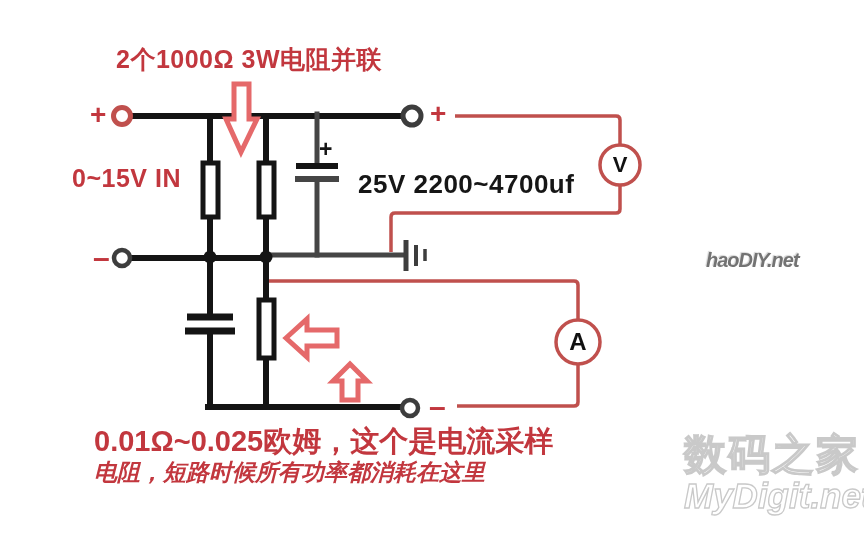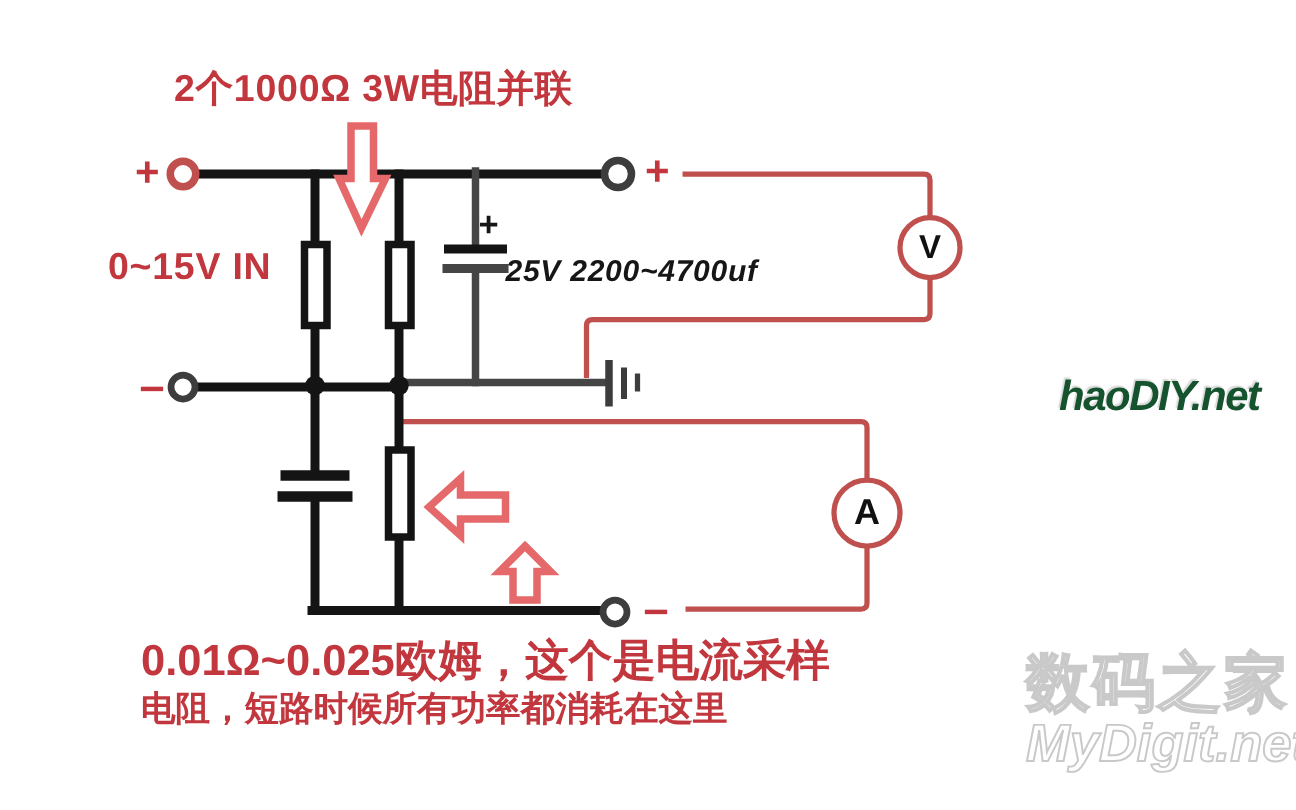"25V 2200~4700uf" .cap-lbl { font-size: 20px -> 26px; font-style: italic -> none; left: 337px -> 358px }
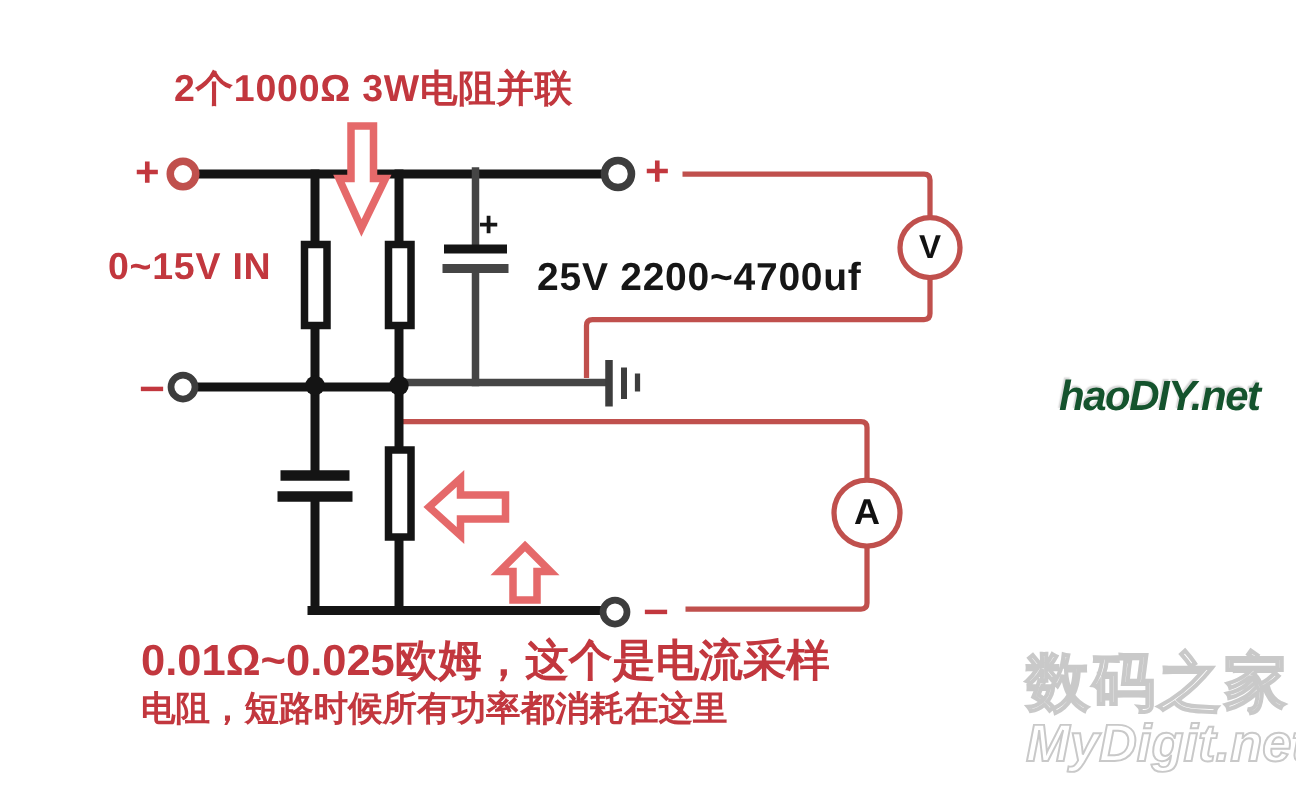"haoDIY.net" .wm-haodiy { color: #14532d -> #737373; font-size: 28px -> 20px }
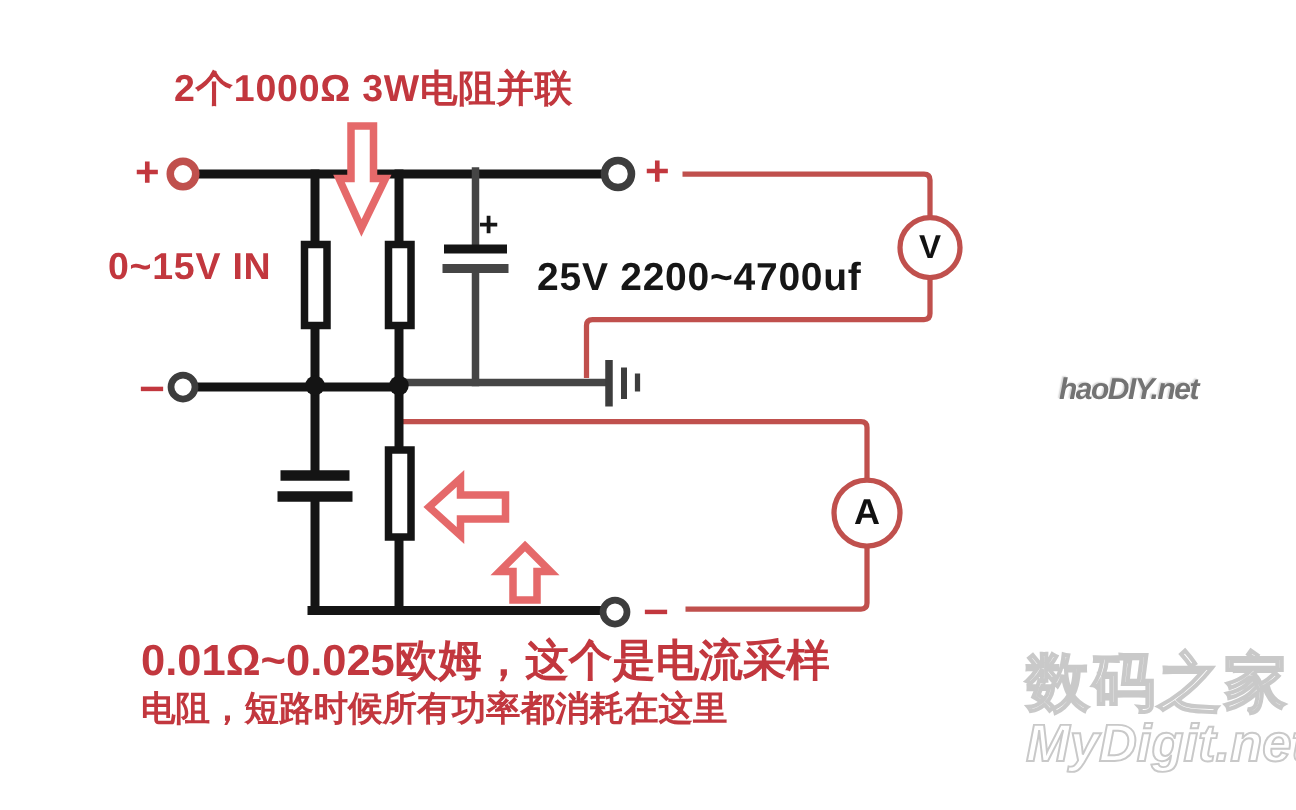"电阻，短路时候所有功率都消耗在这里" .note2 { font-style: none -> italic }
